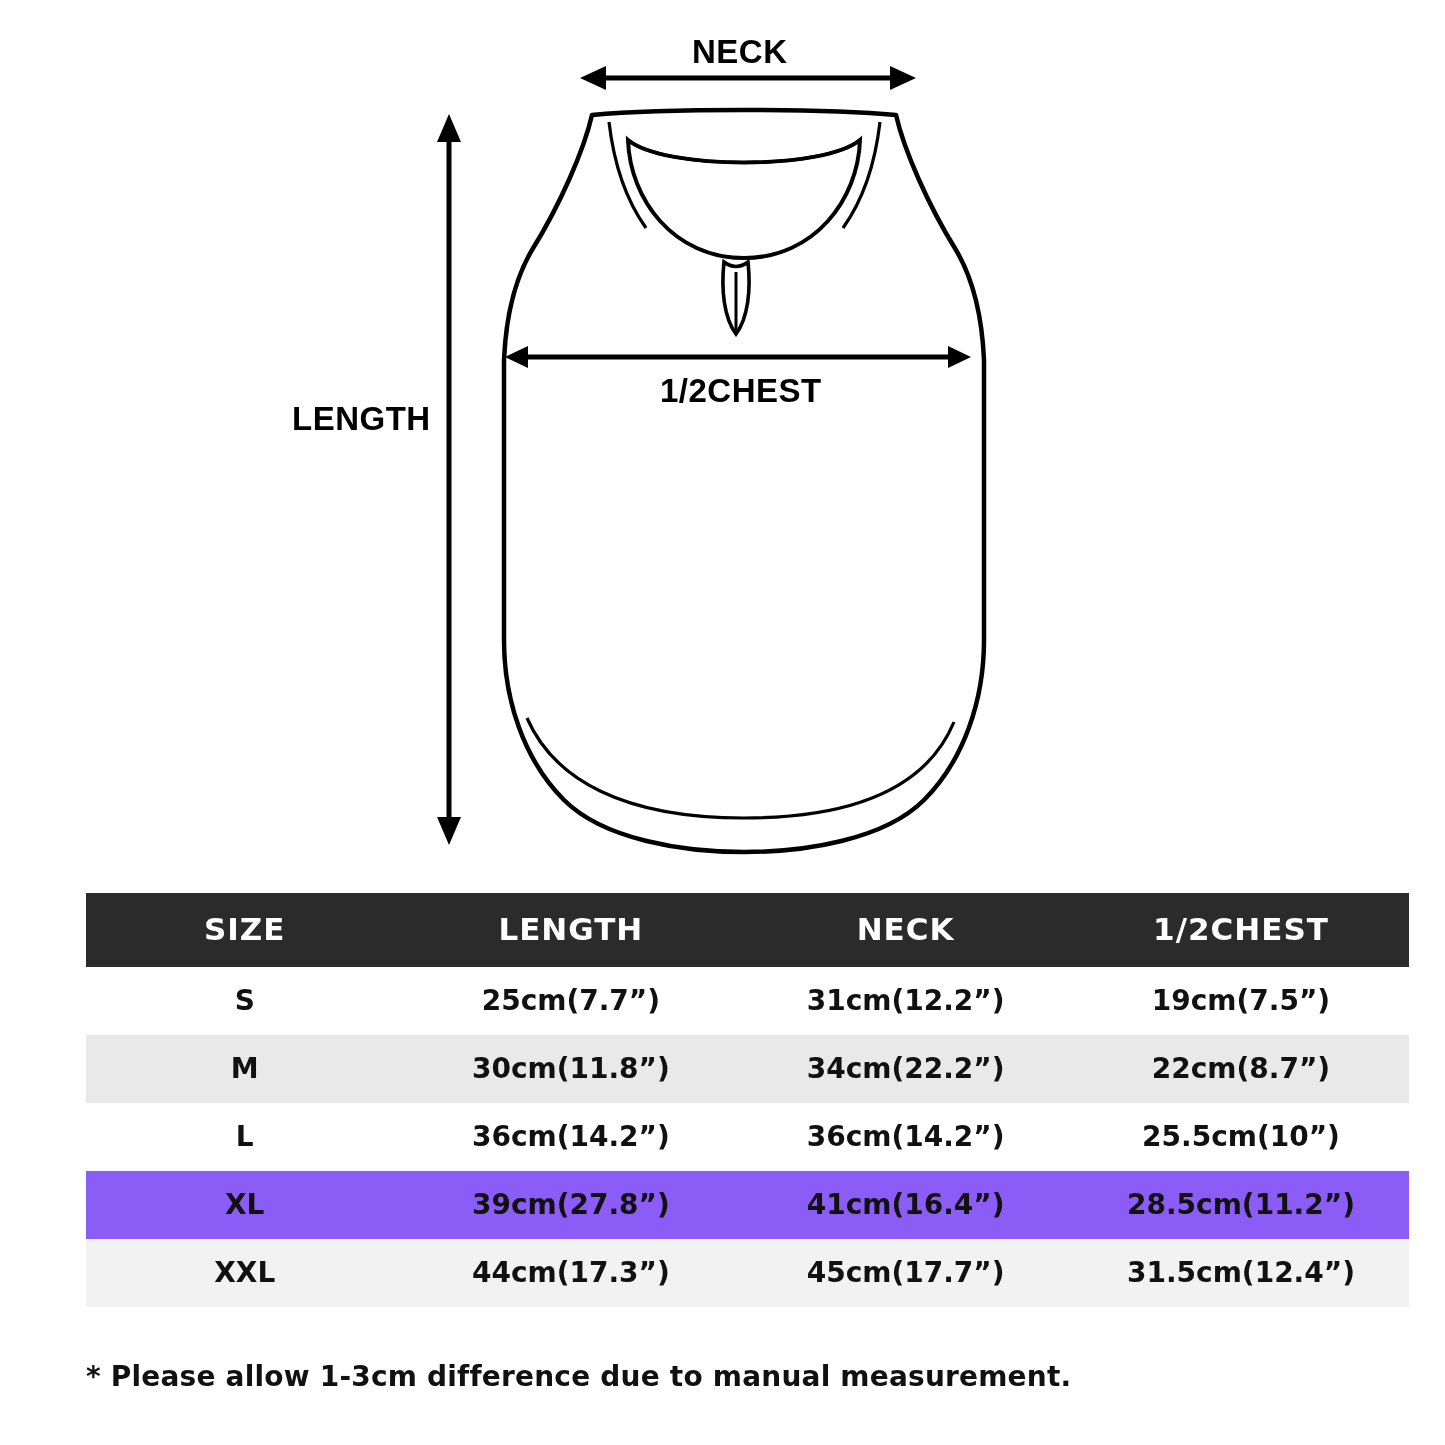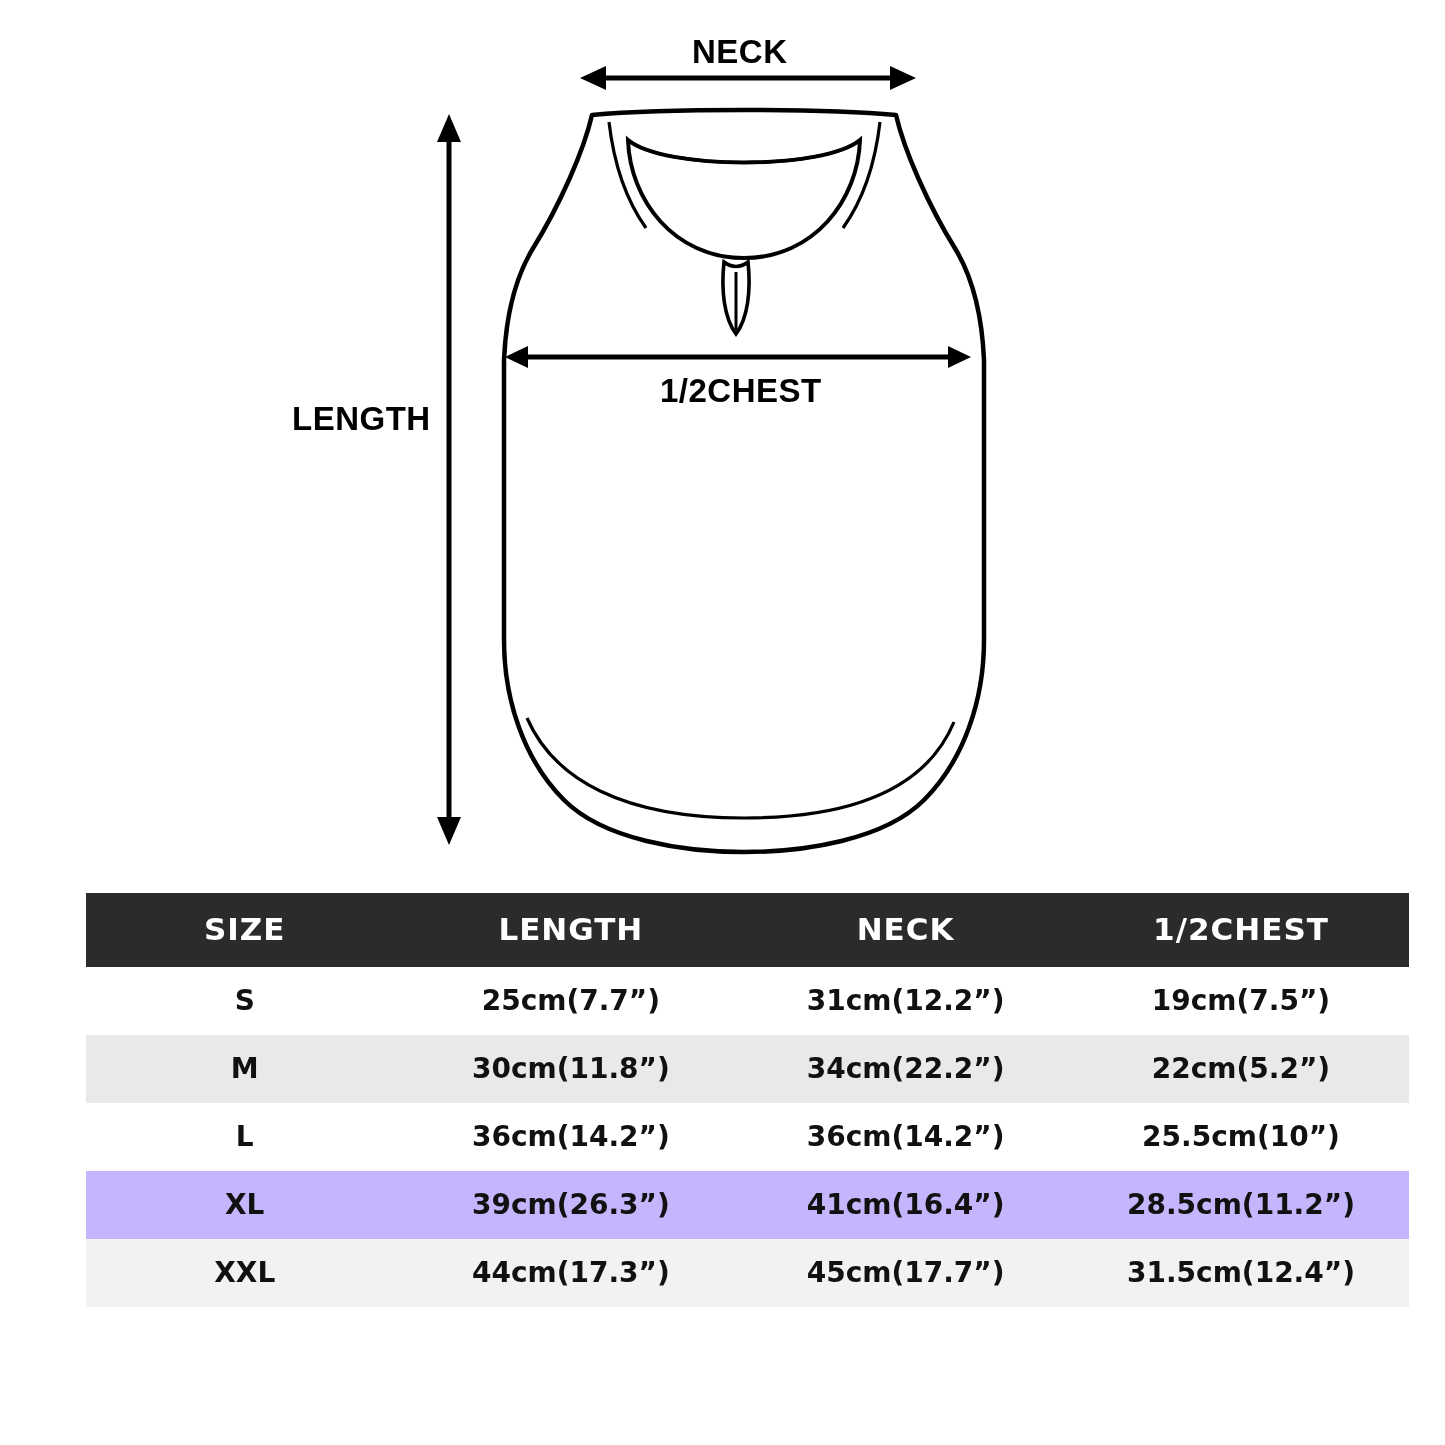"22cm(5.2”)" td { text: 5.2 -> 8.7 }
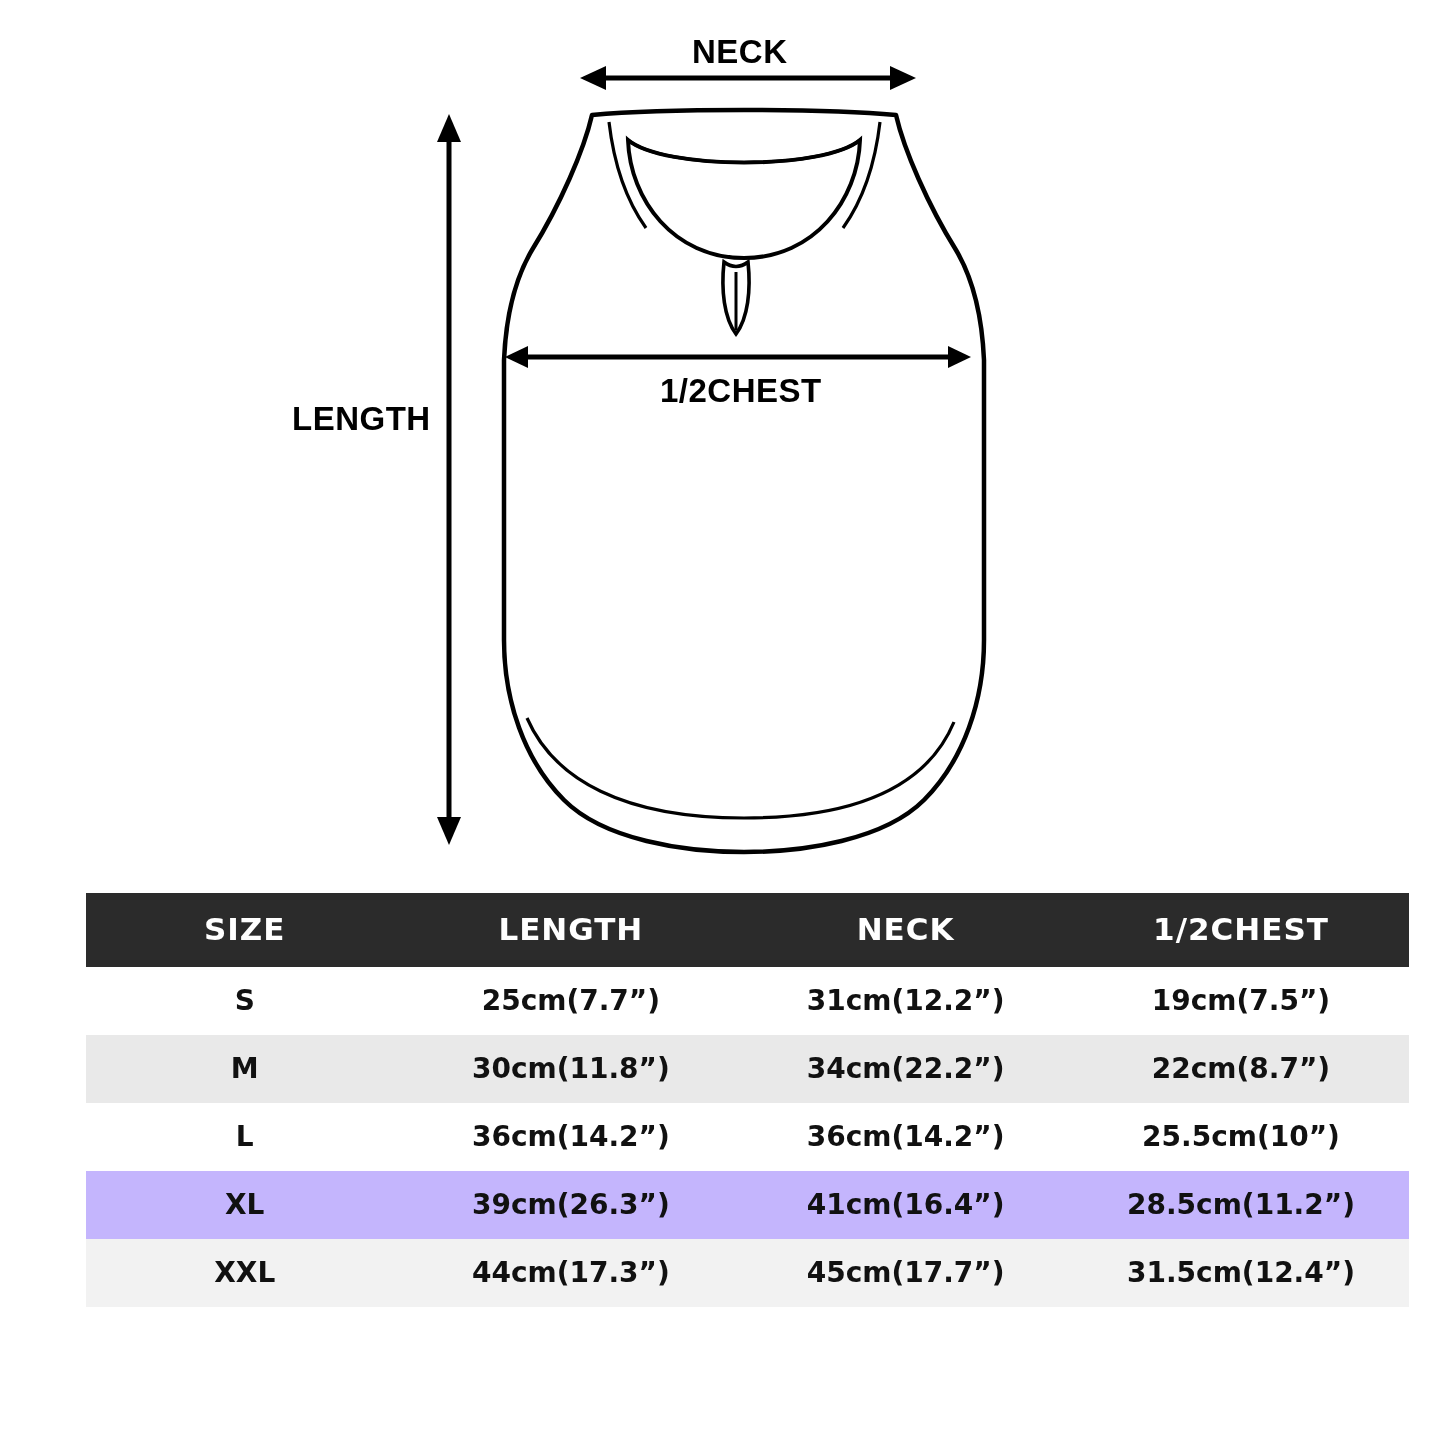"XL" table.size-table tbody tr:nth-child(4) td { background: #c4b5fd -> #8b5cf6 }
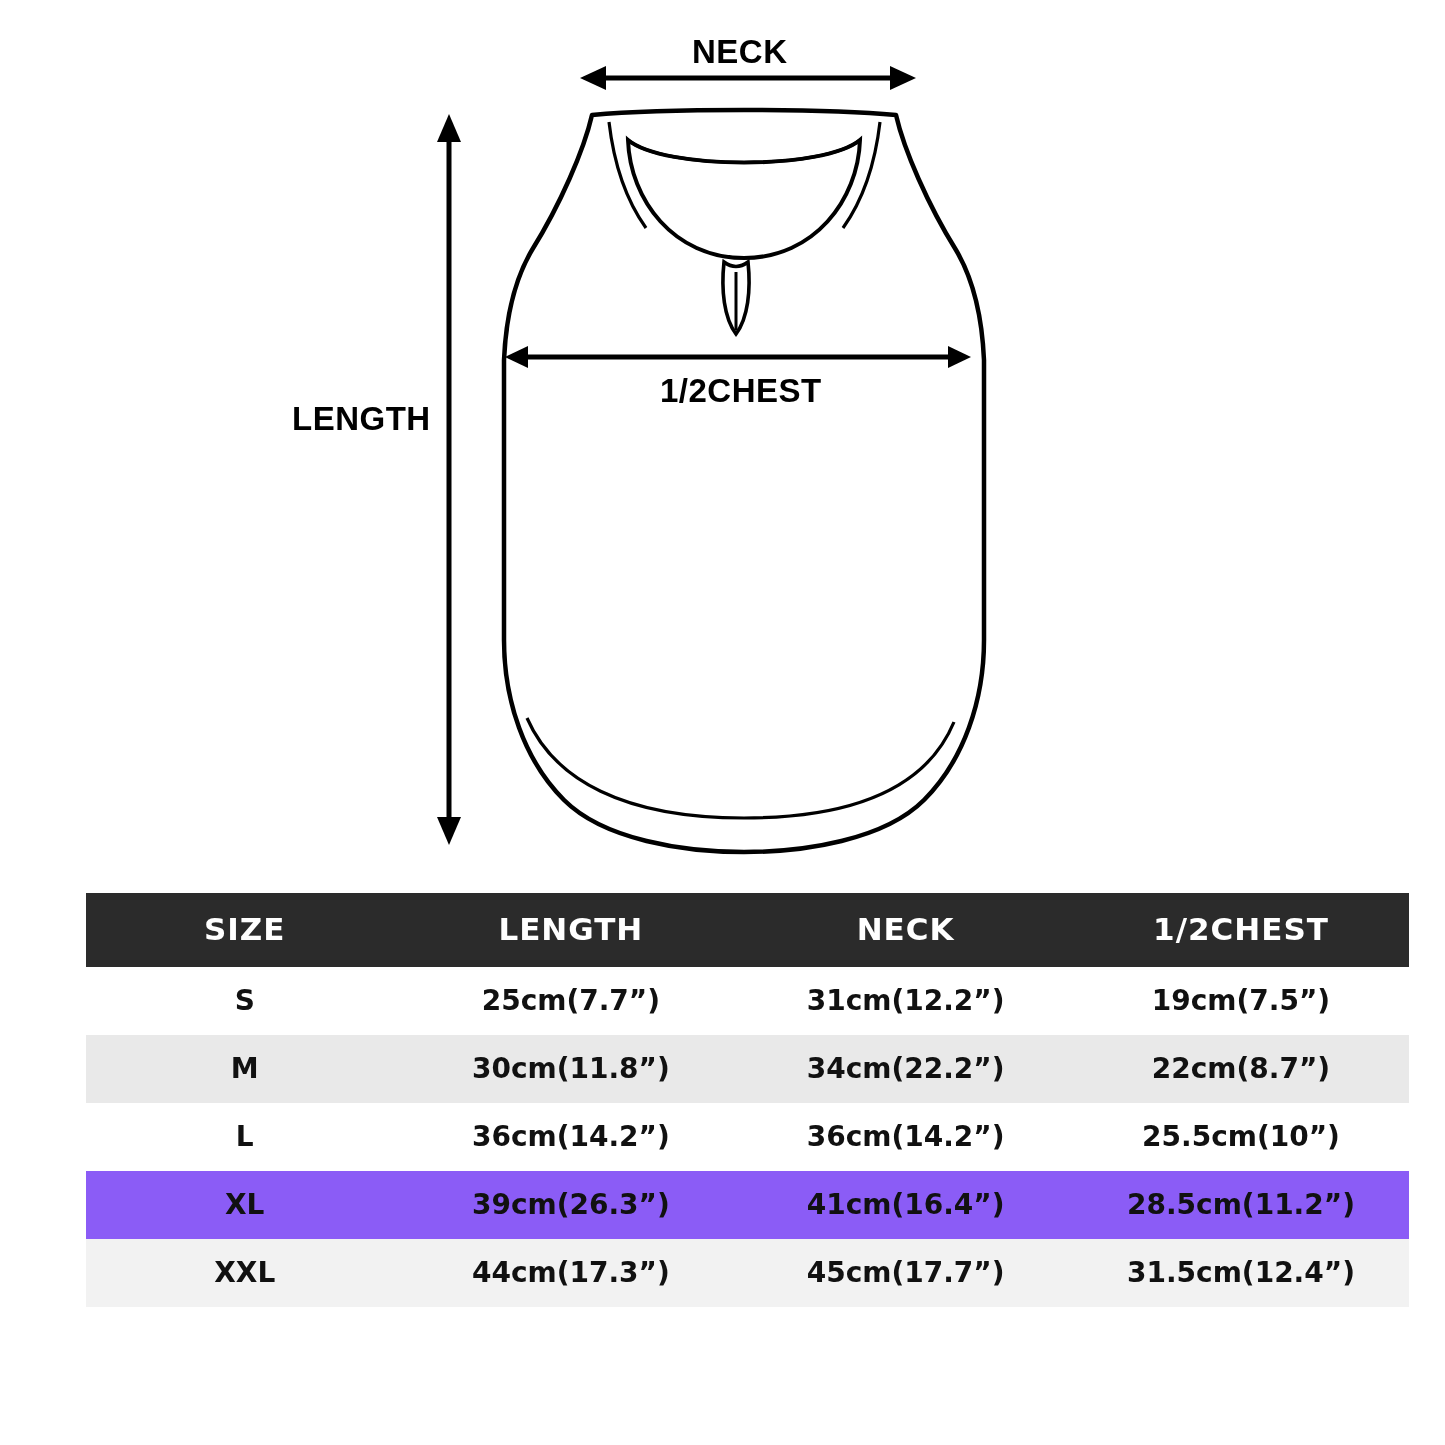"39cm(26.3”)" td { text: 26.3 -> 27.8 }
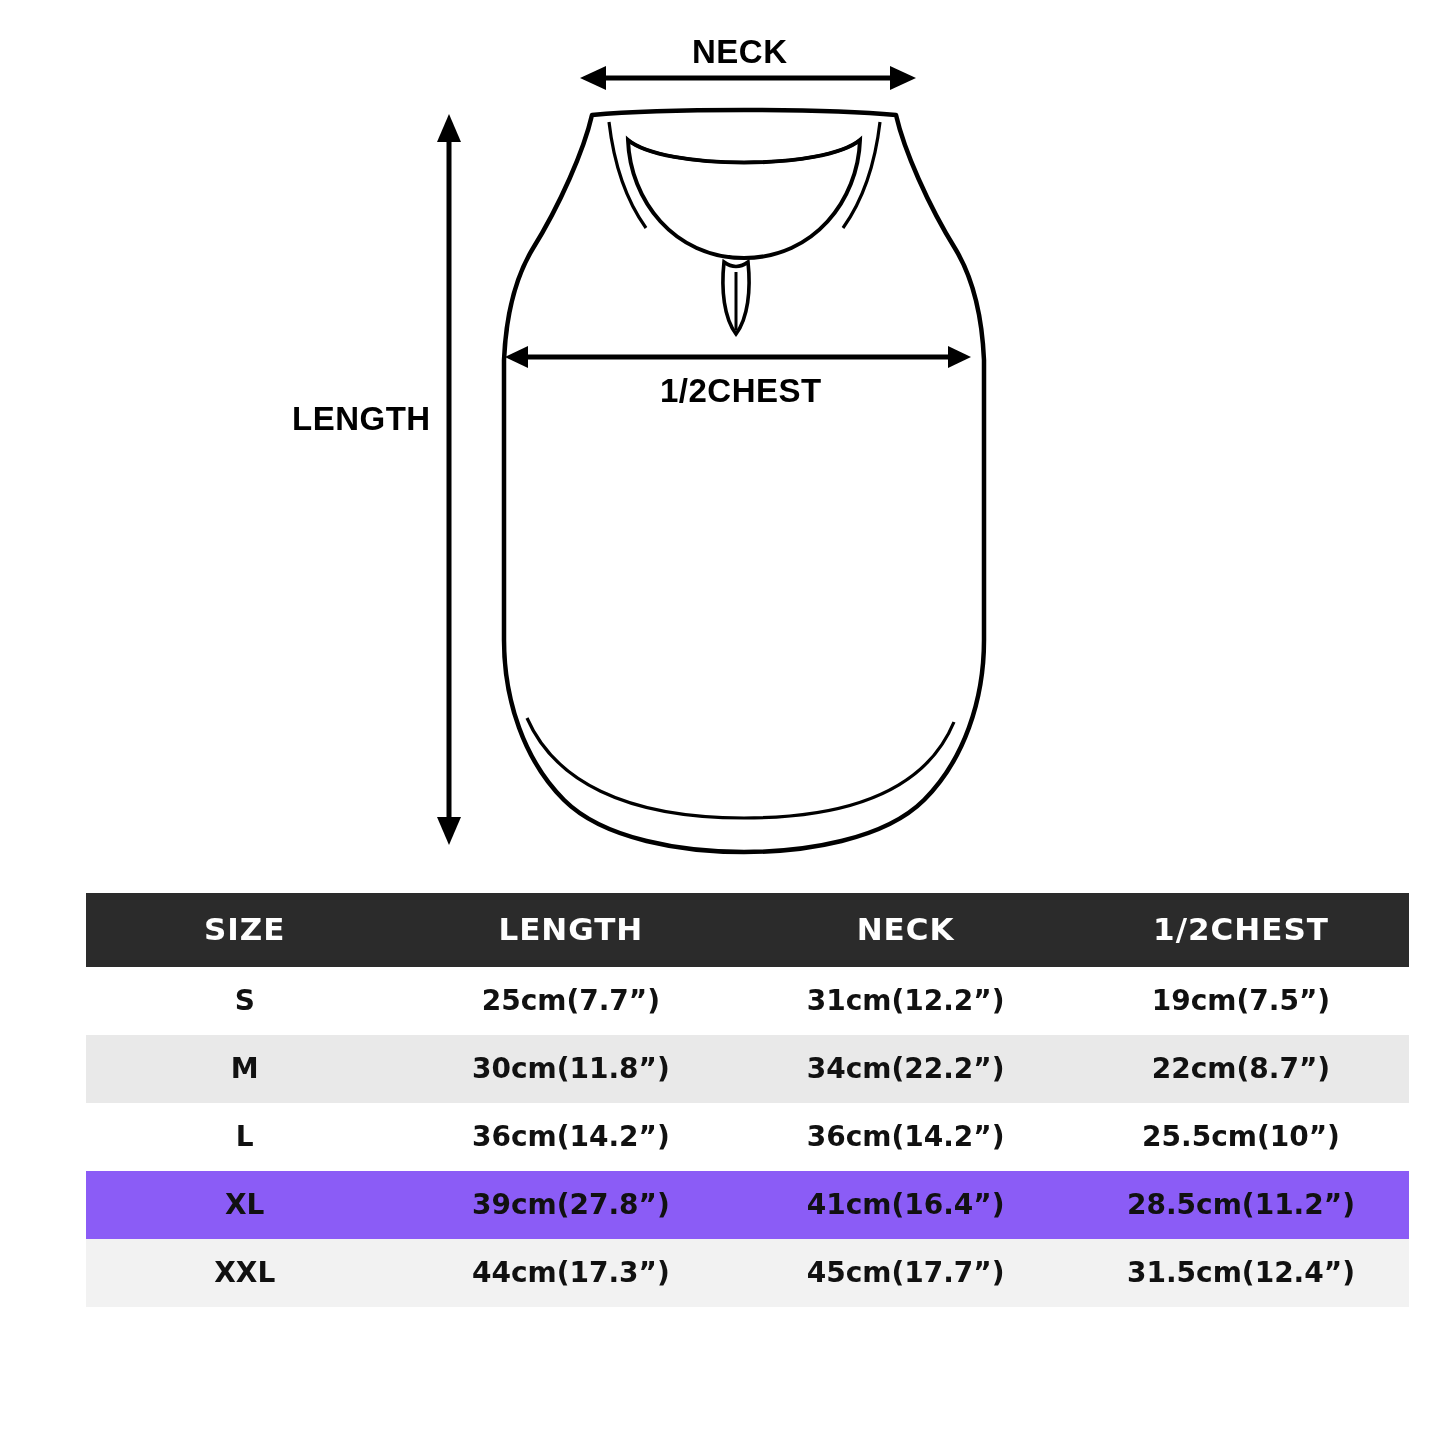"* Please allow 1-3cm difference" div.note { html: none -> <div>* Please allow 1-3cm difference due to manual measurement.</div> }
